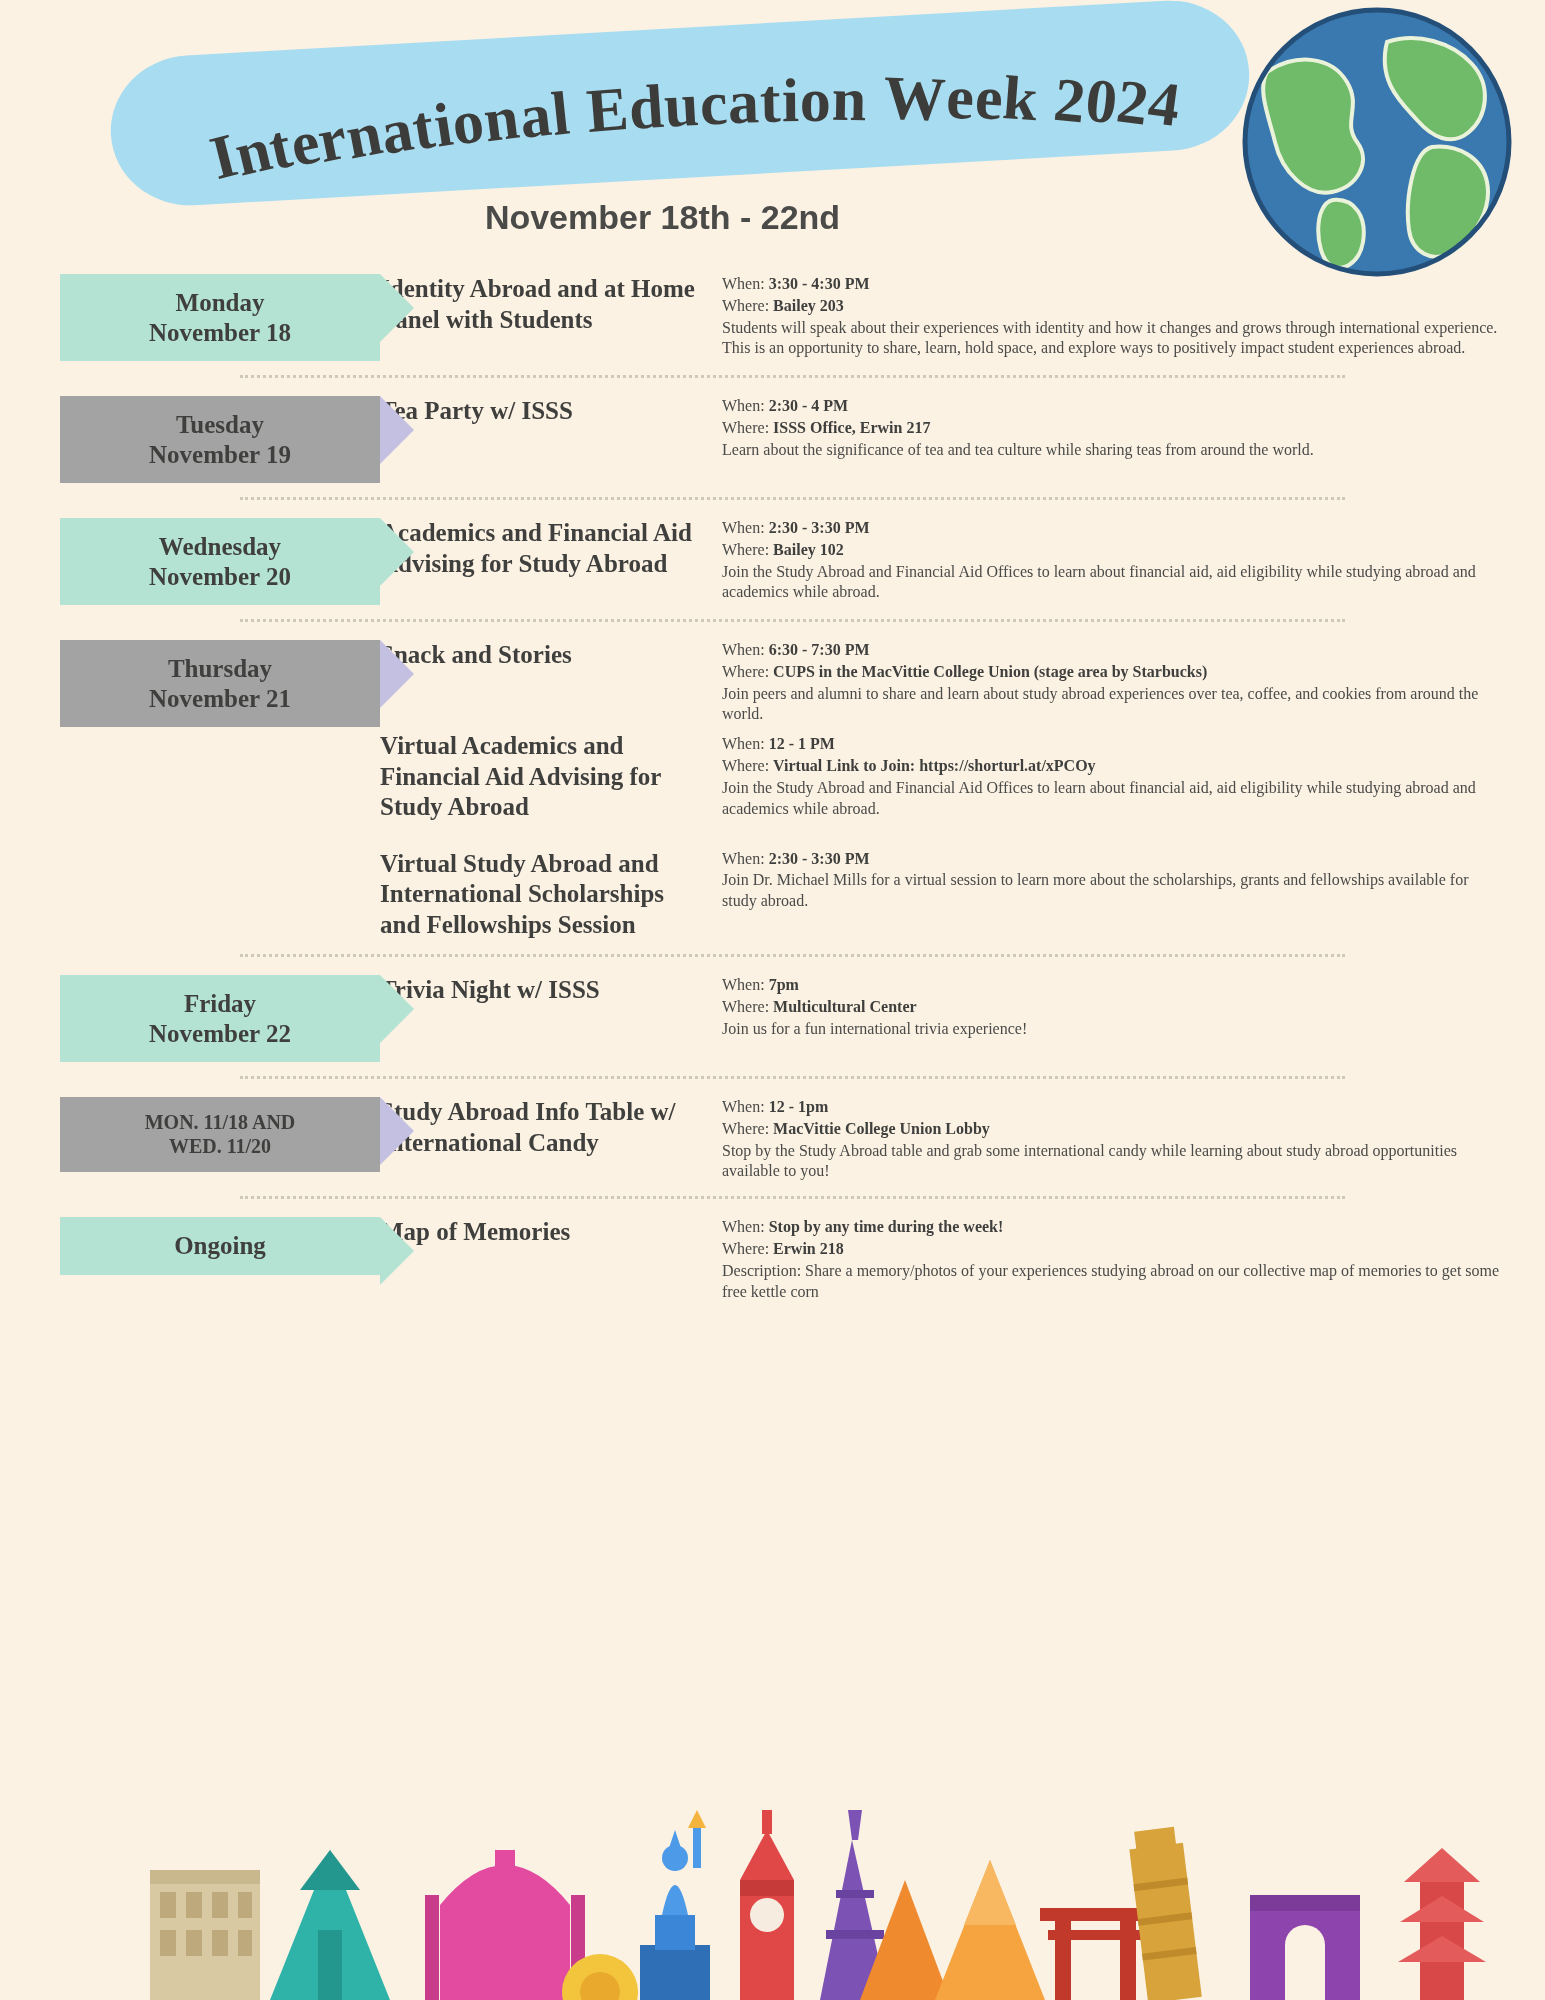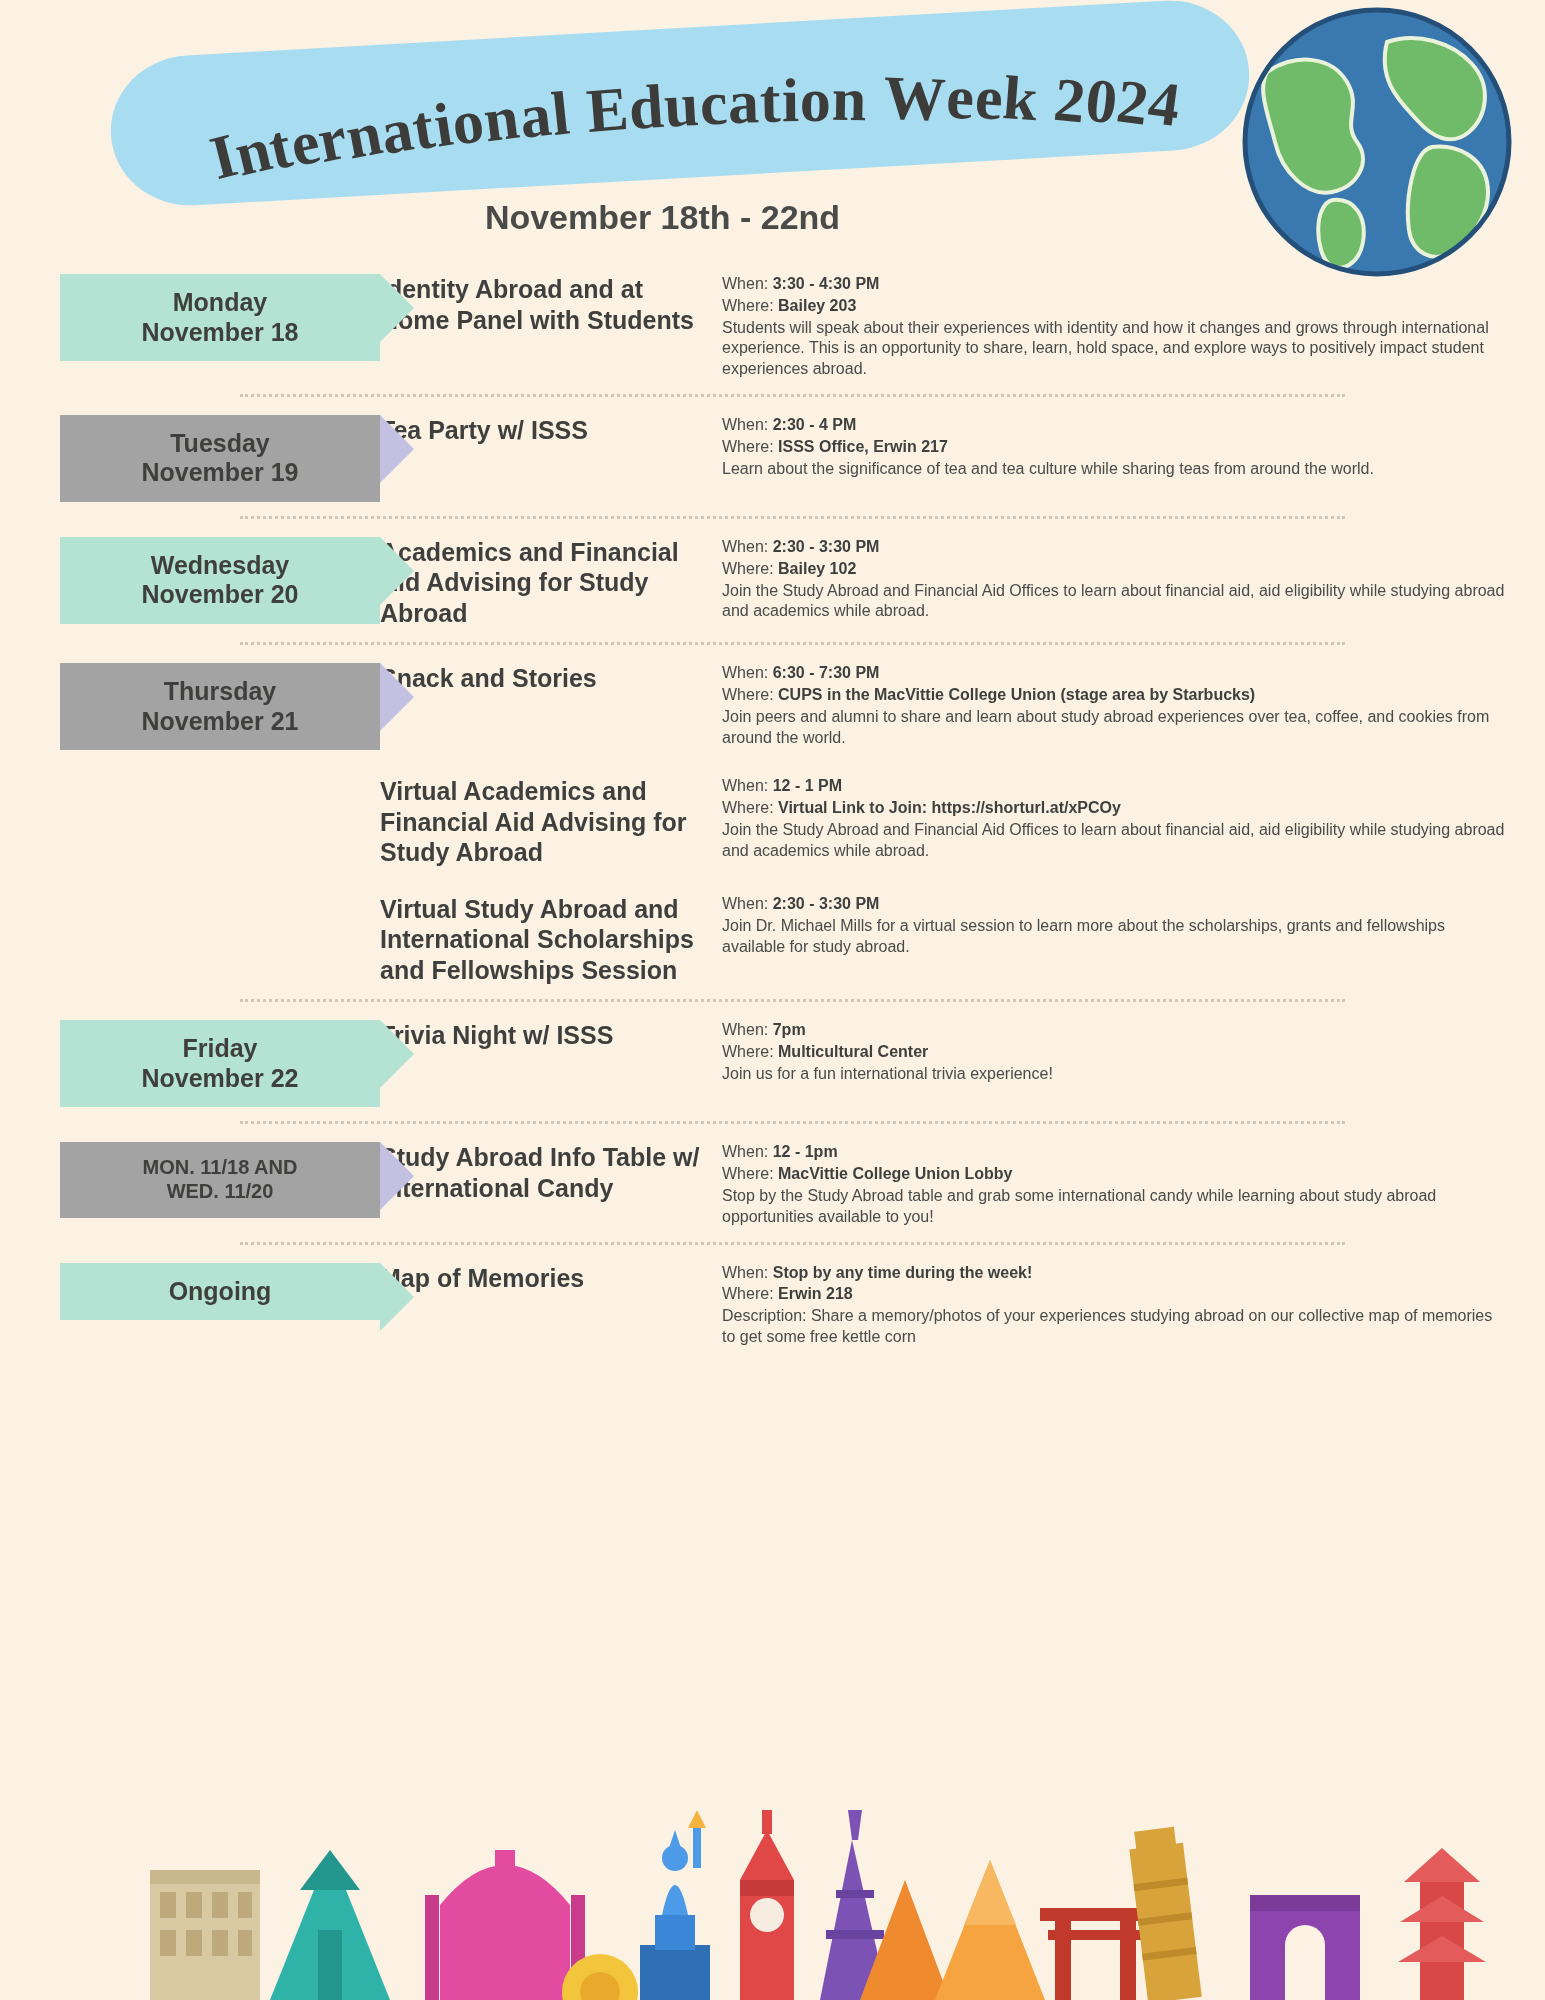"Monday" .schedule { font-family: none -> Liberation Serif, serif }
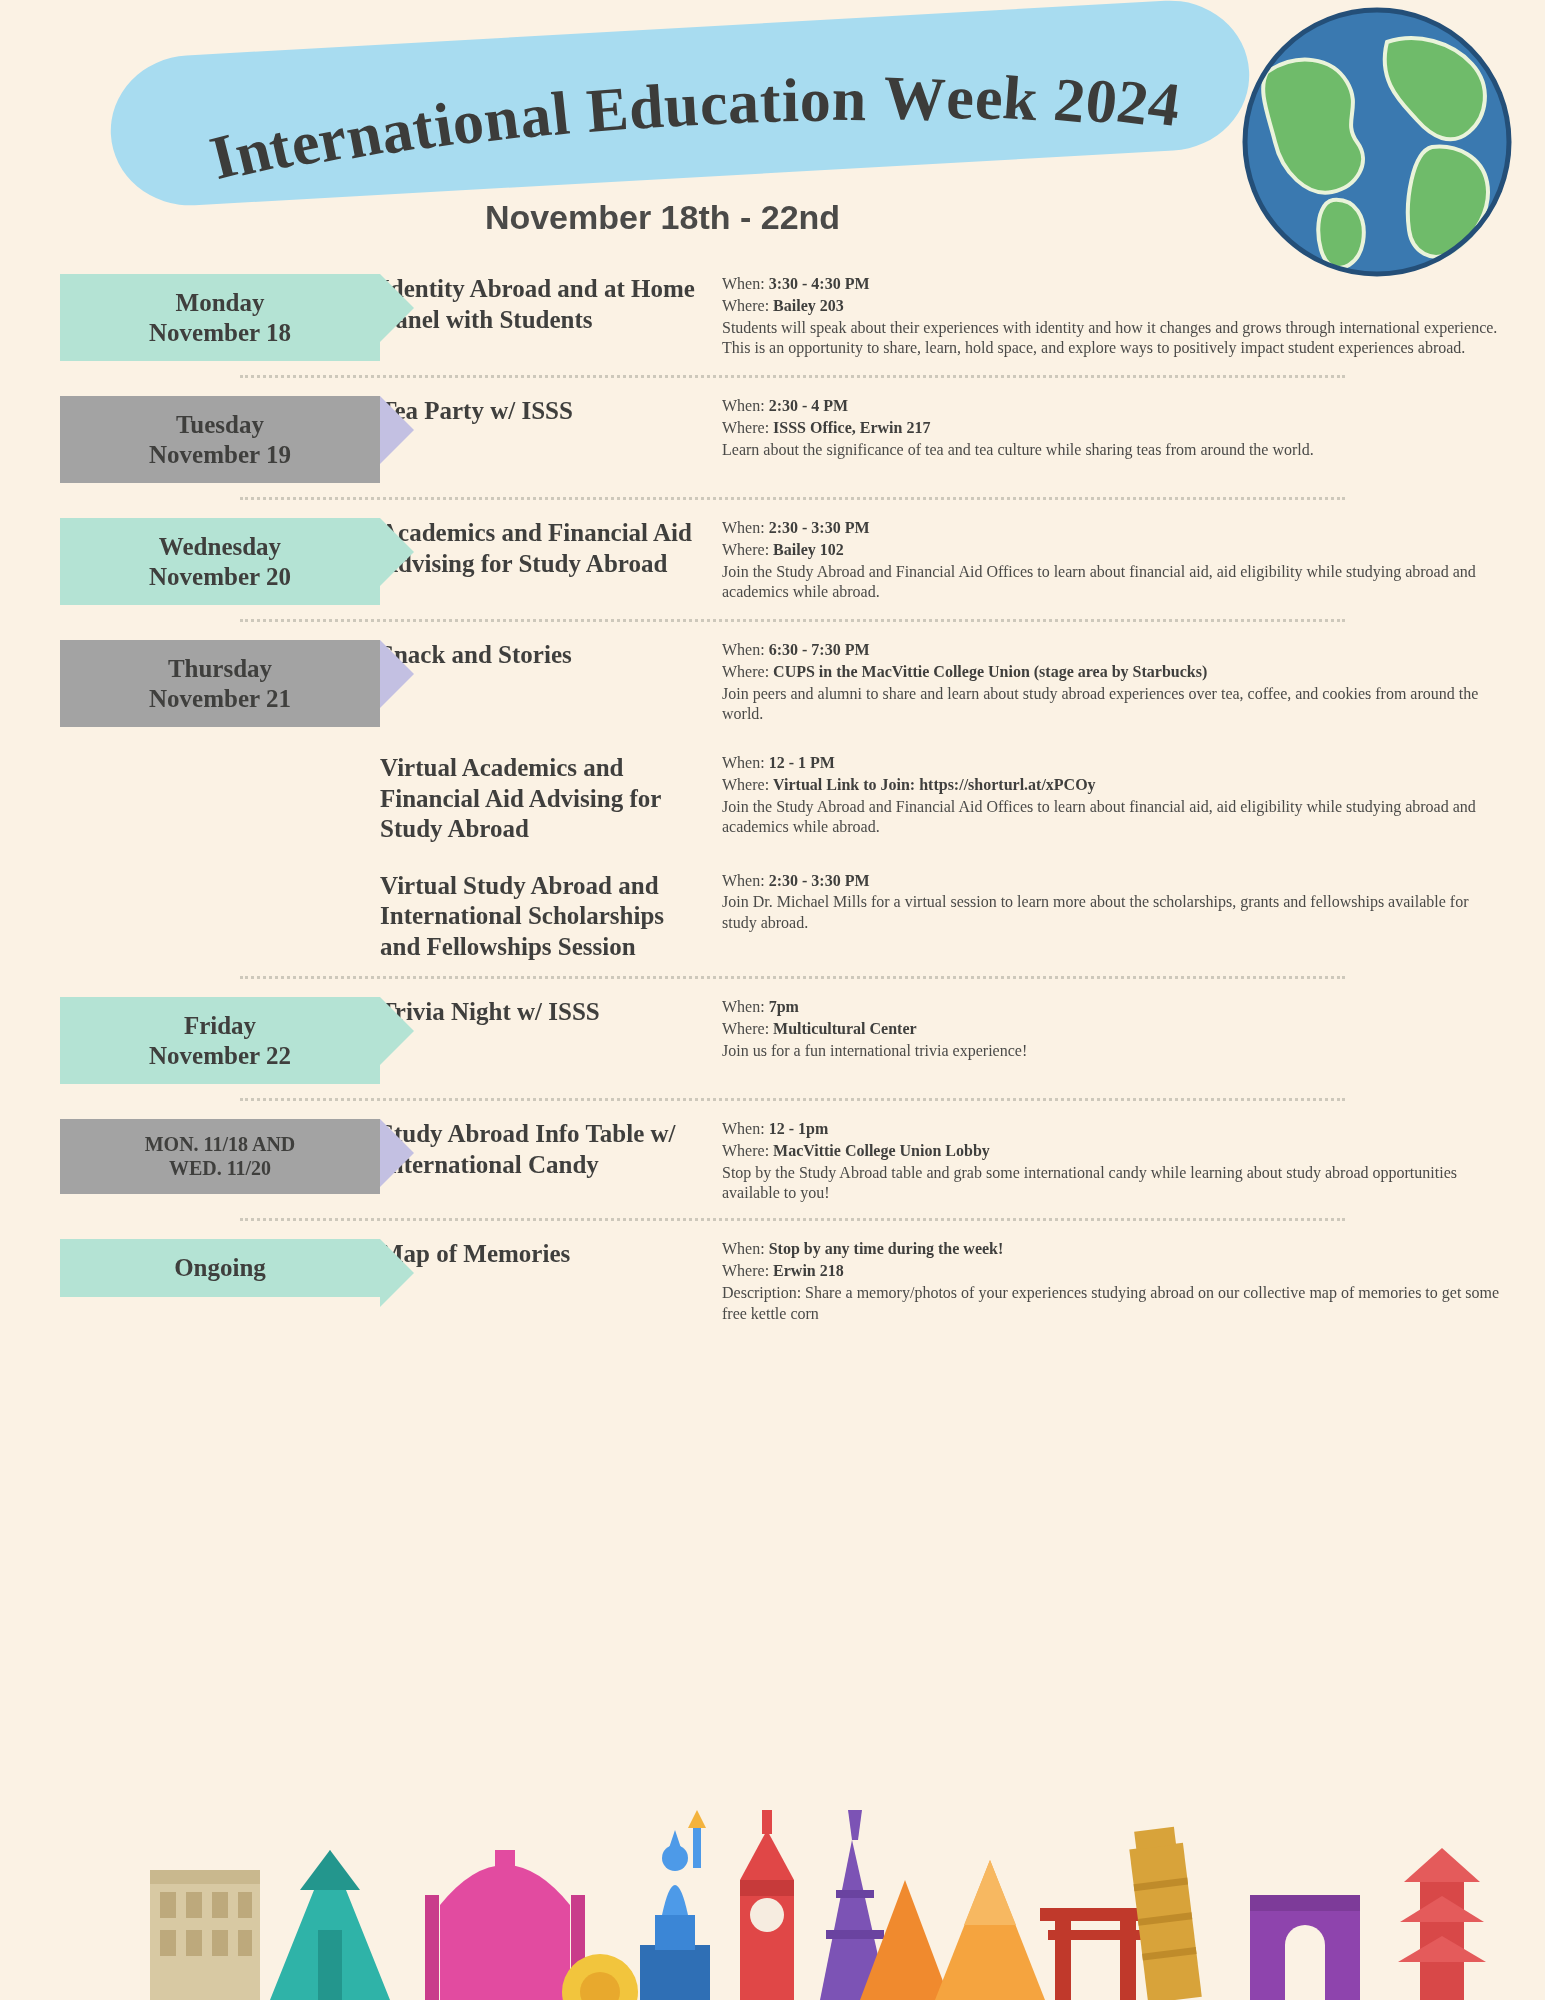"Virtual Academics and Financial Aid" div.row { align-items: none -> center; margin-top: 22px -> none }
